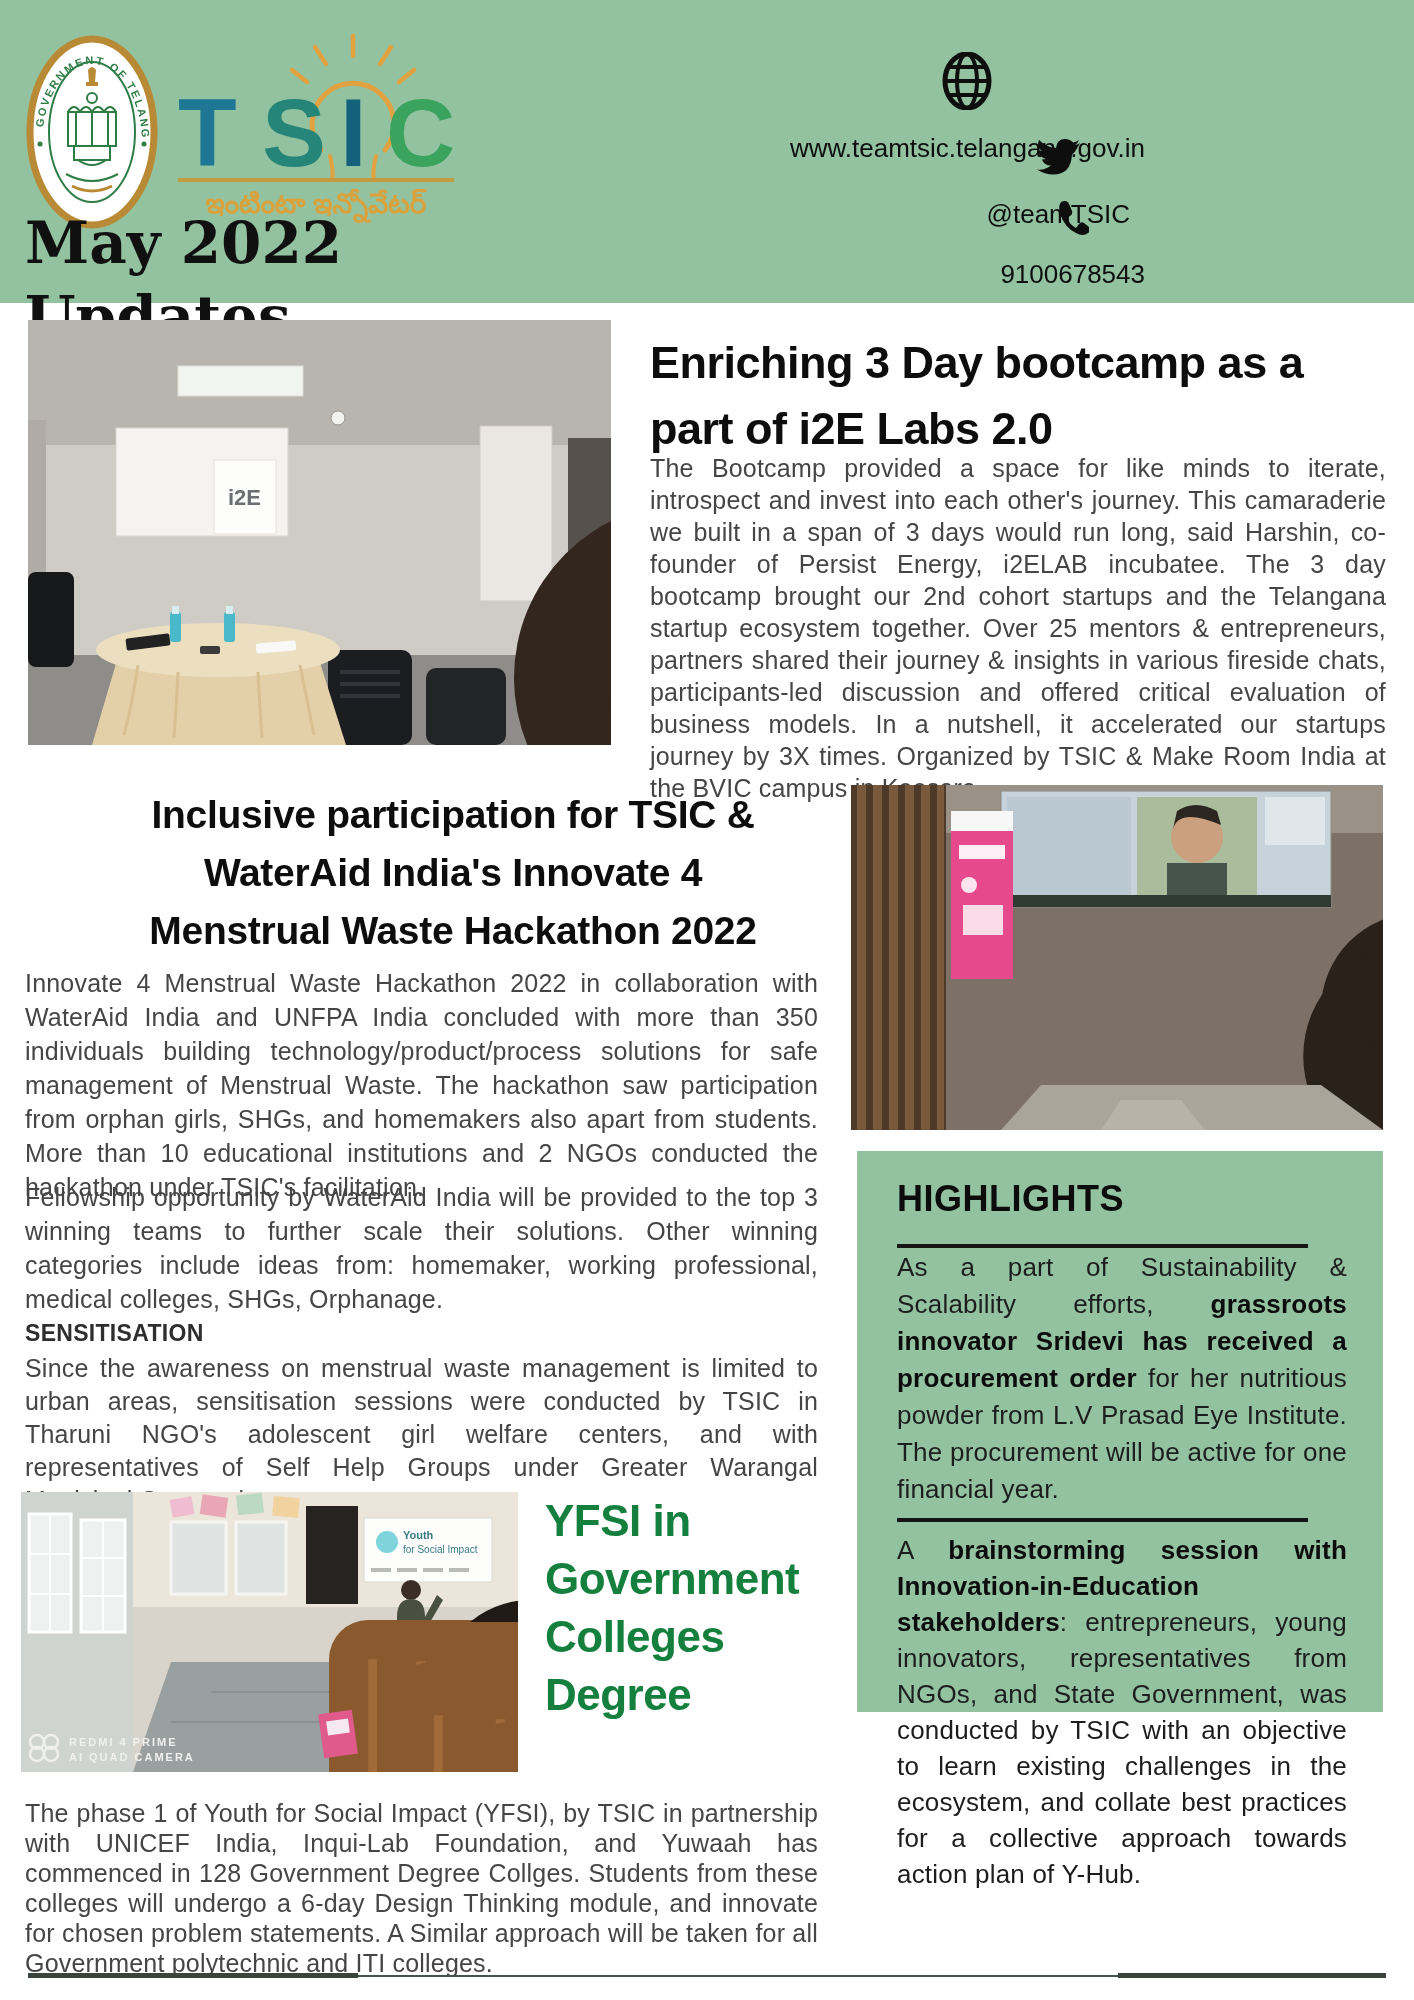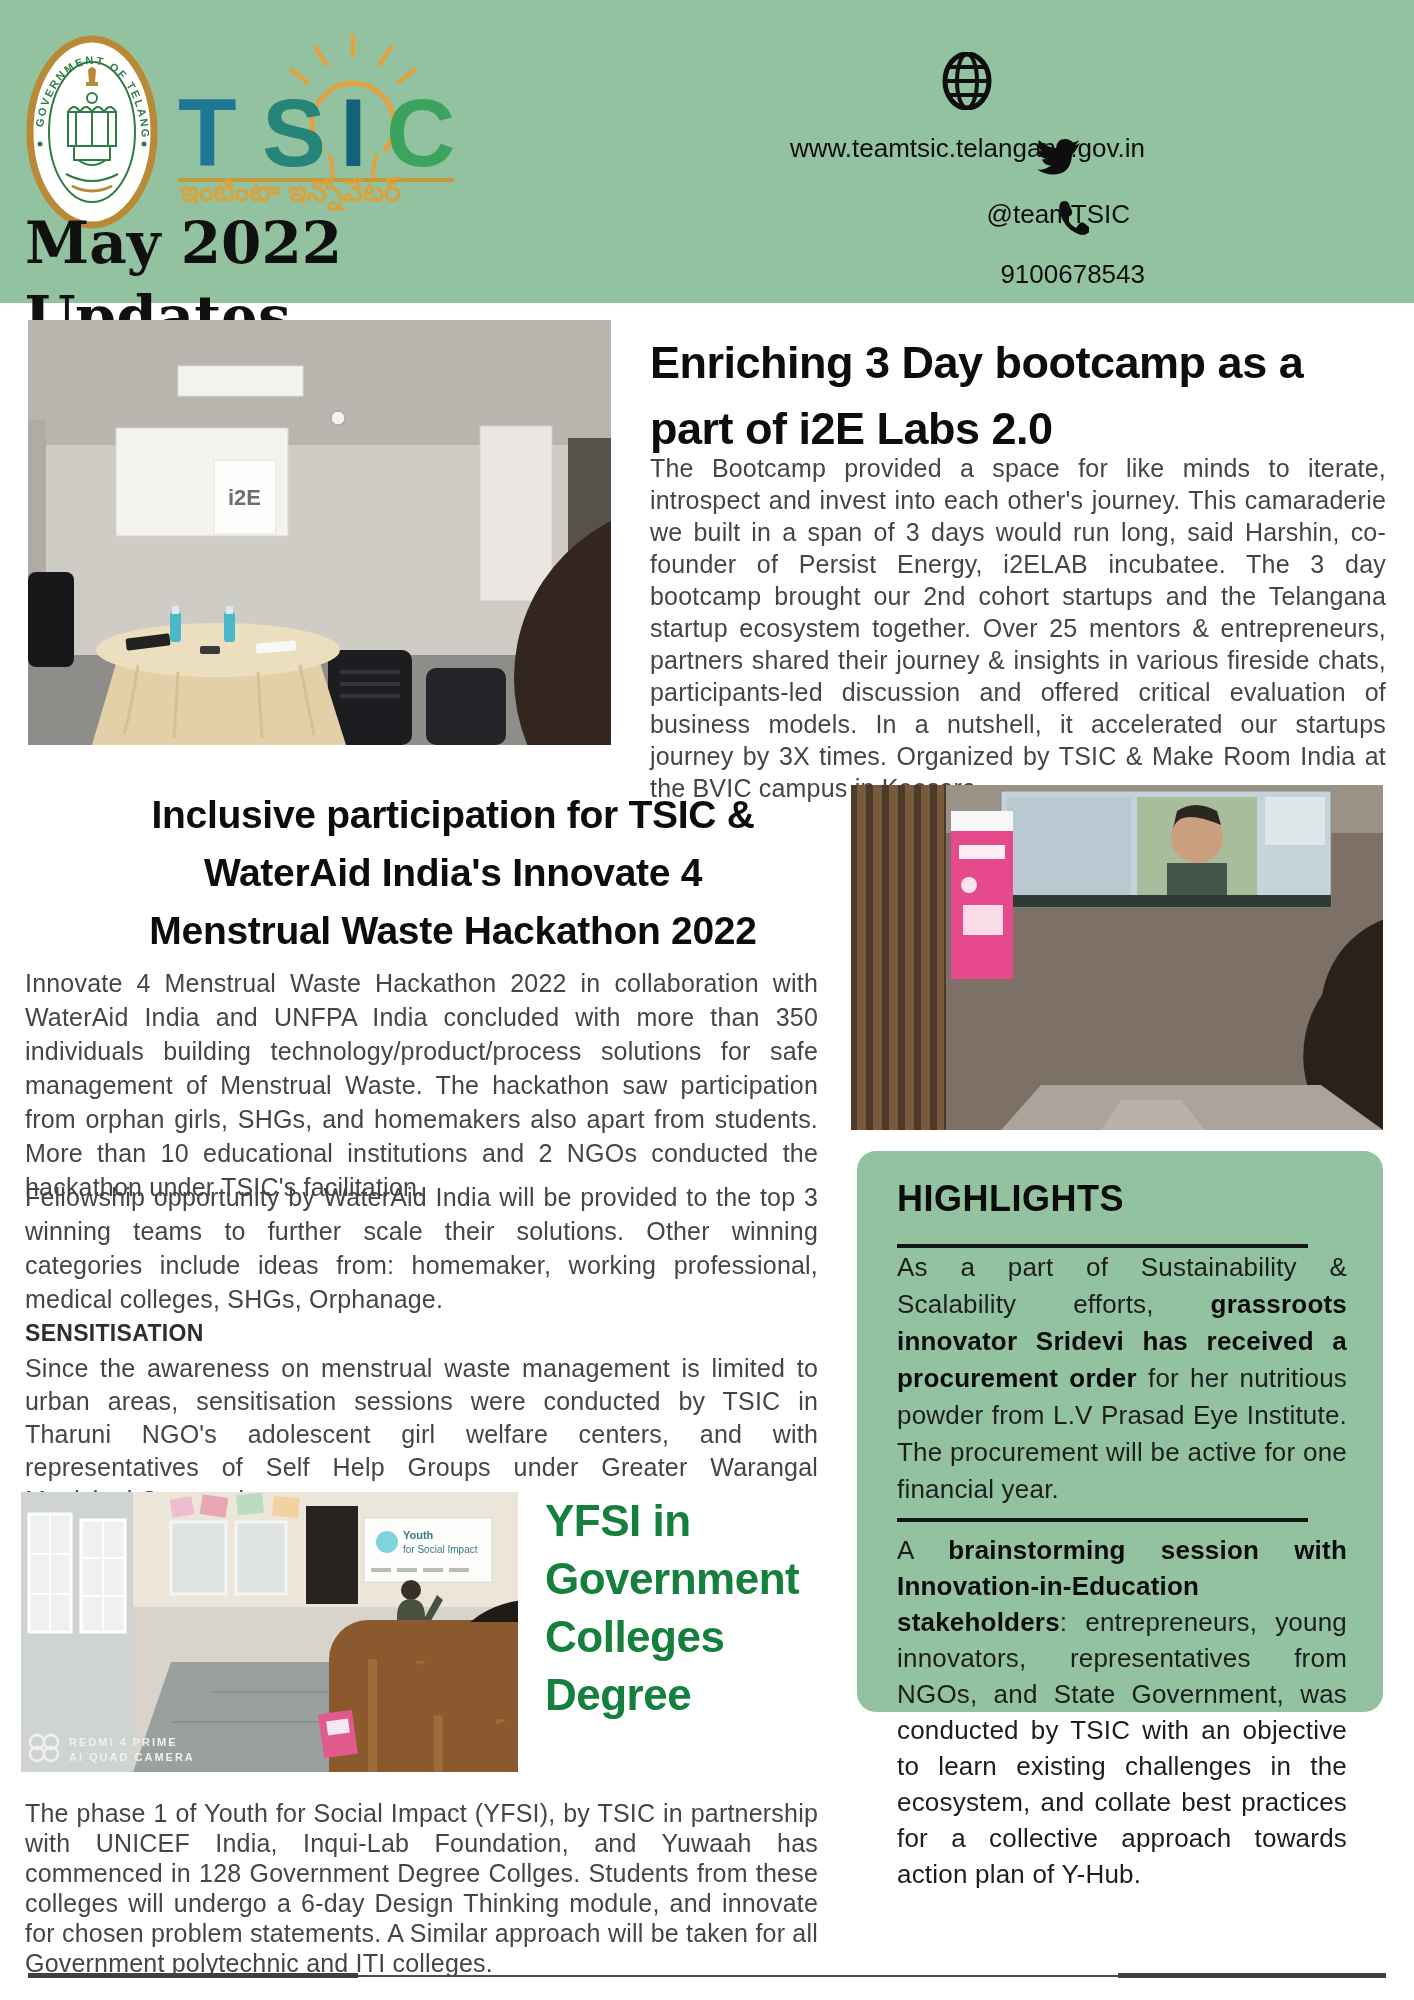"ఇంటింటా ఇన్నోవేటర్" .tagline { text-align: left -> center; top: 176px -> 188px }
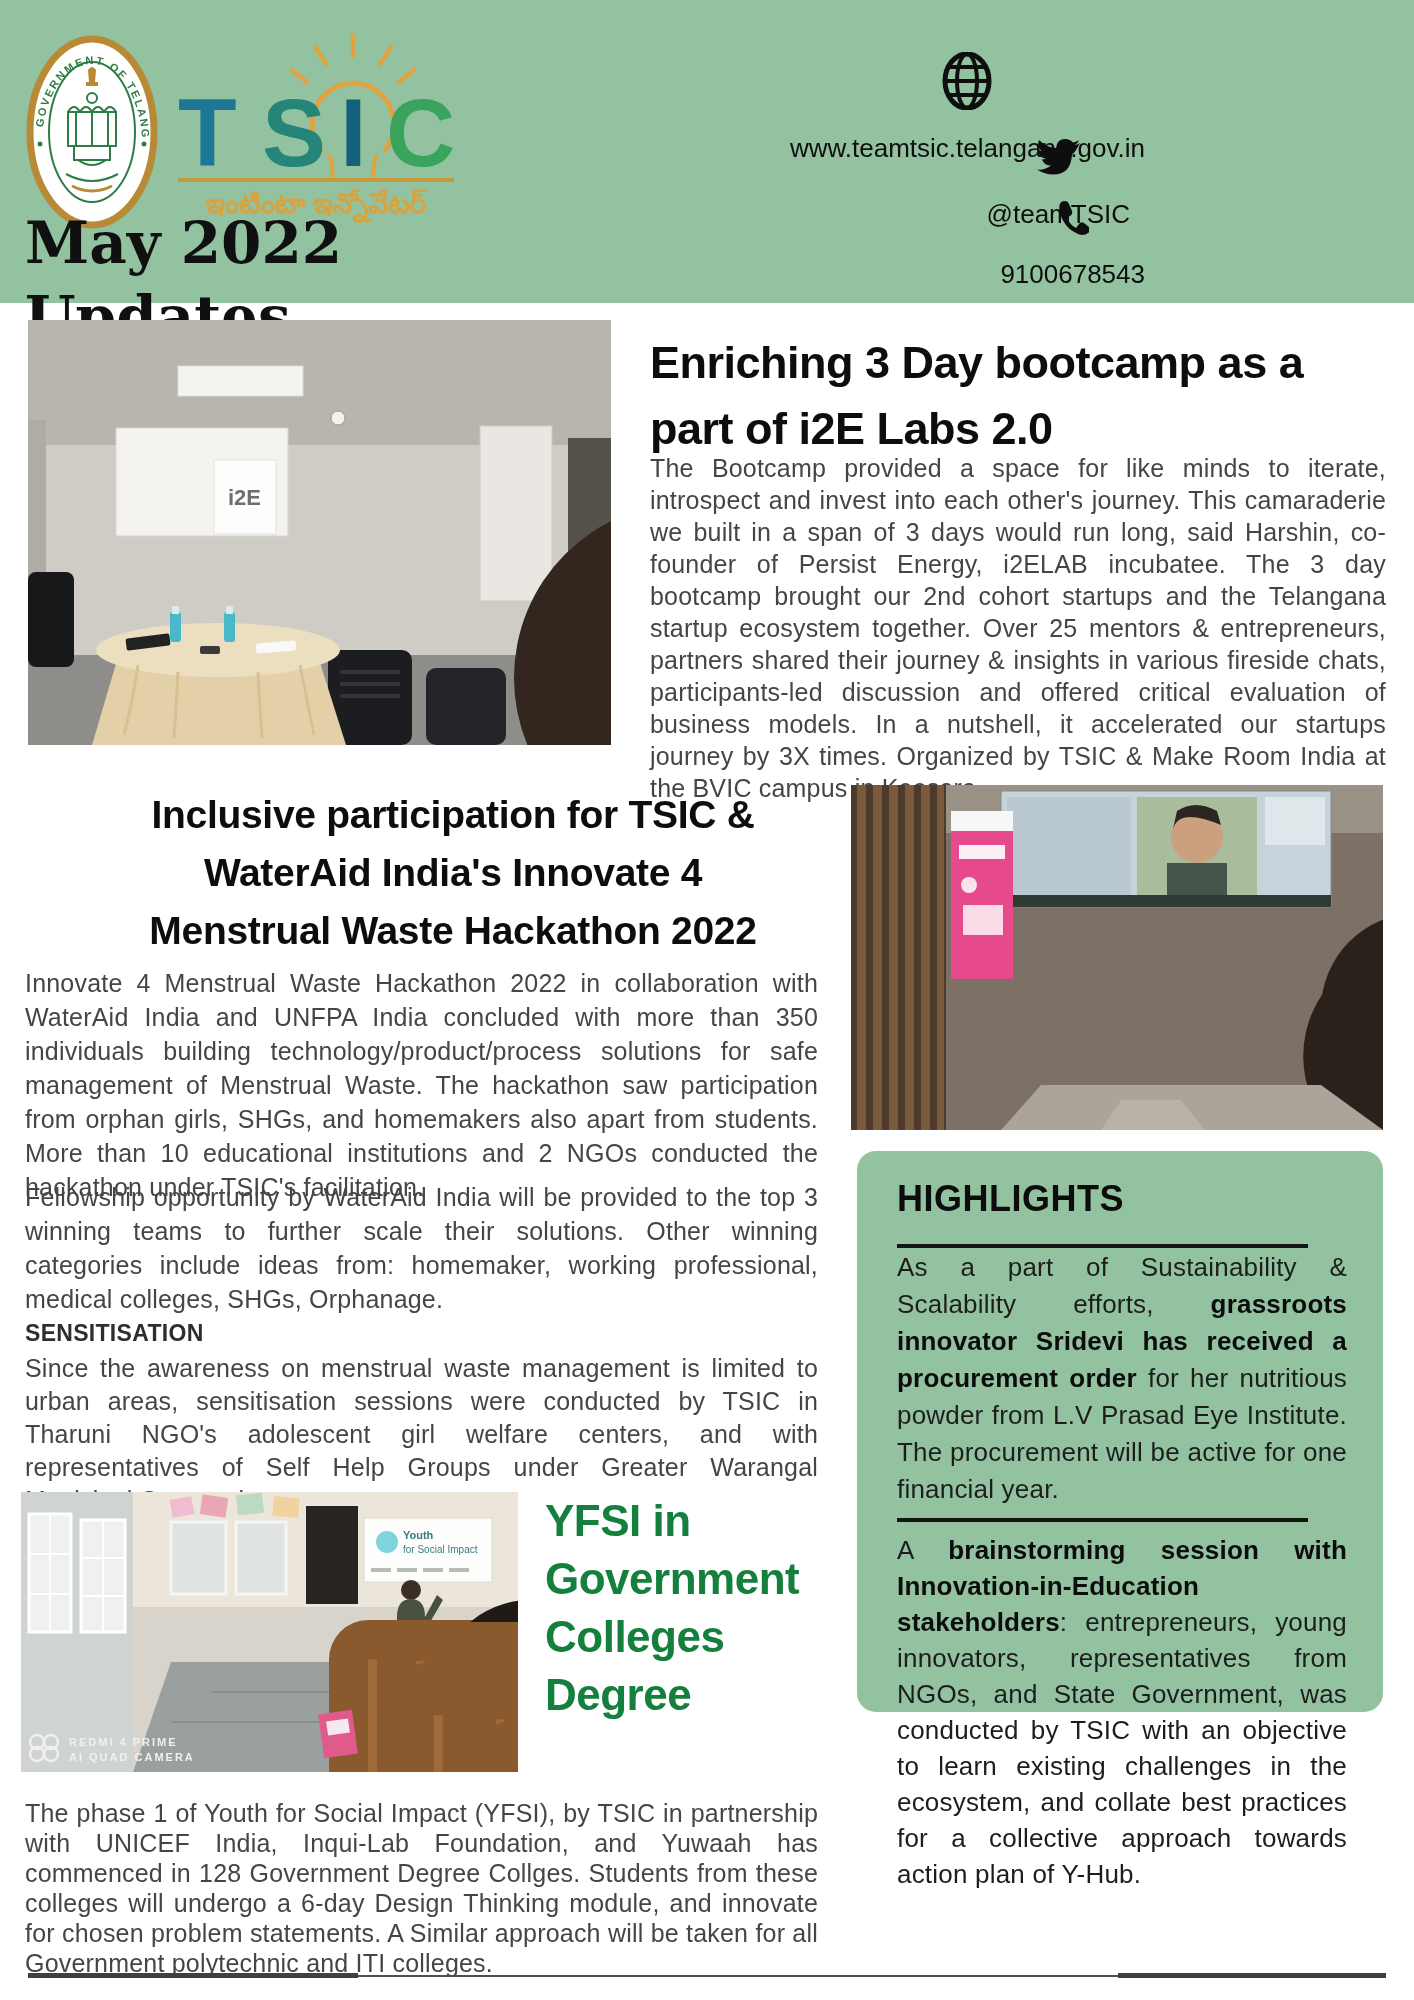"HIGHLIGHTS" .hl-box { border-radius: 19px -> none }
